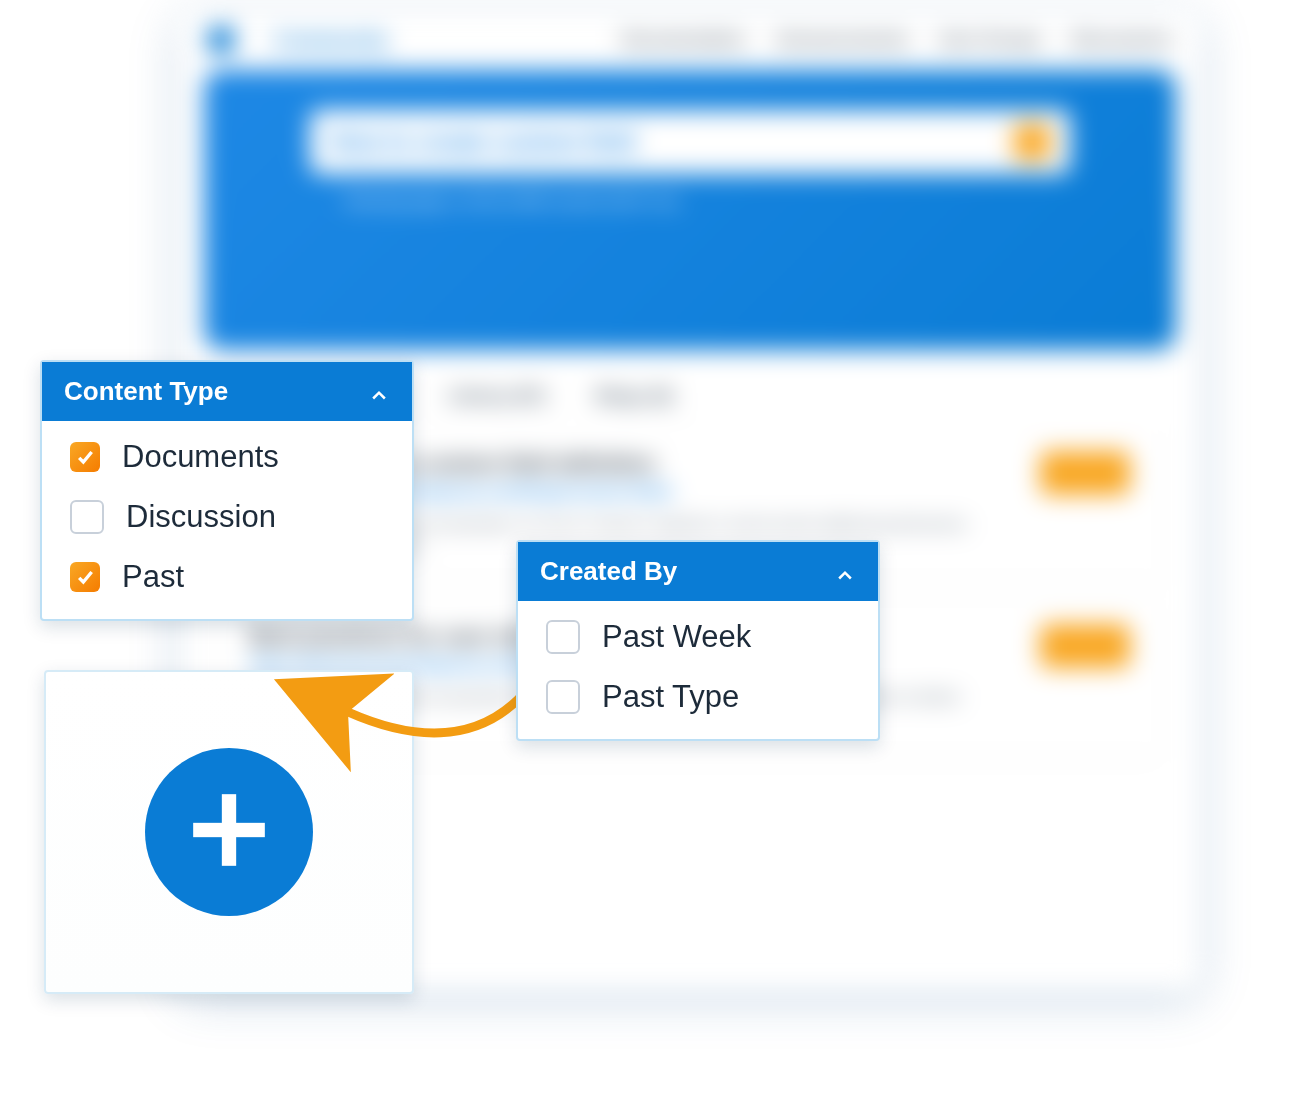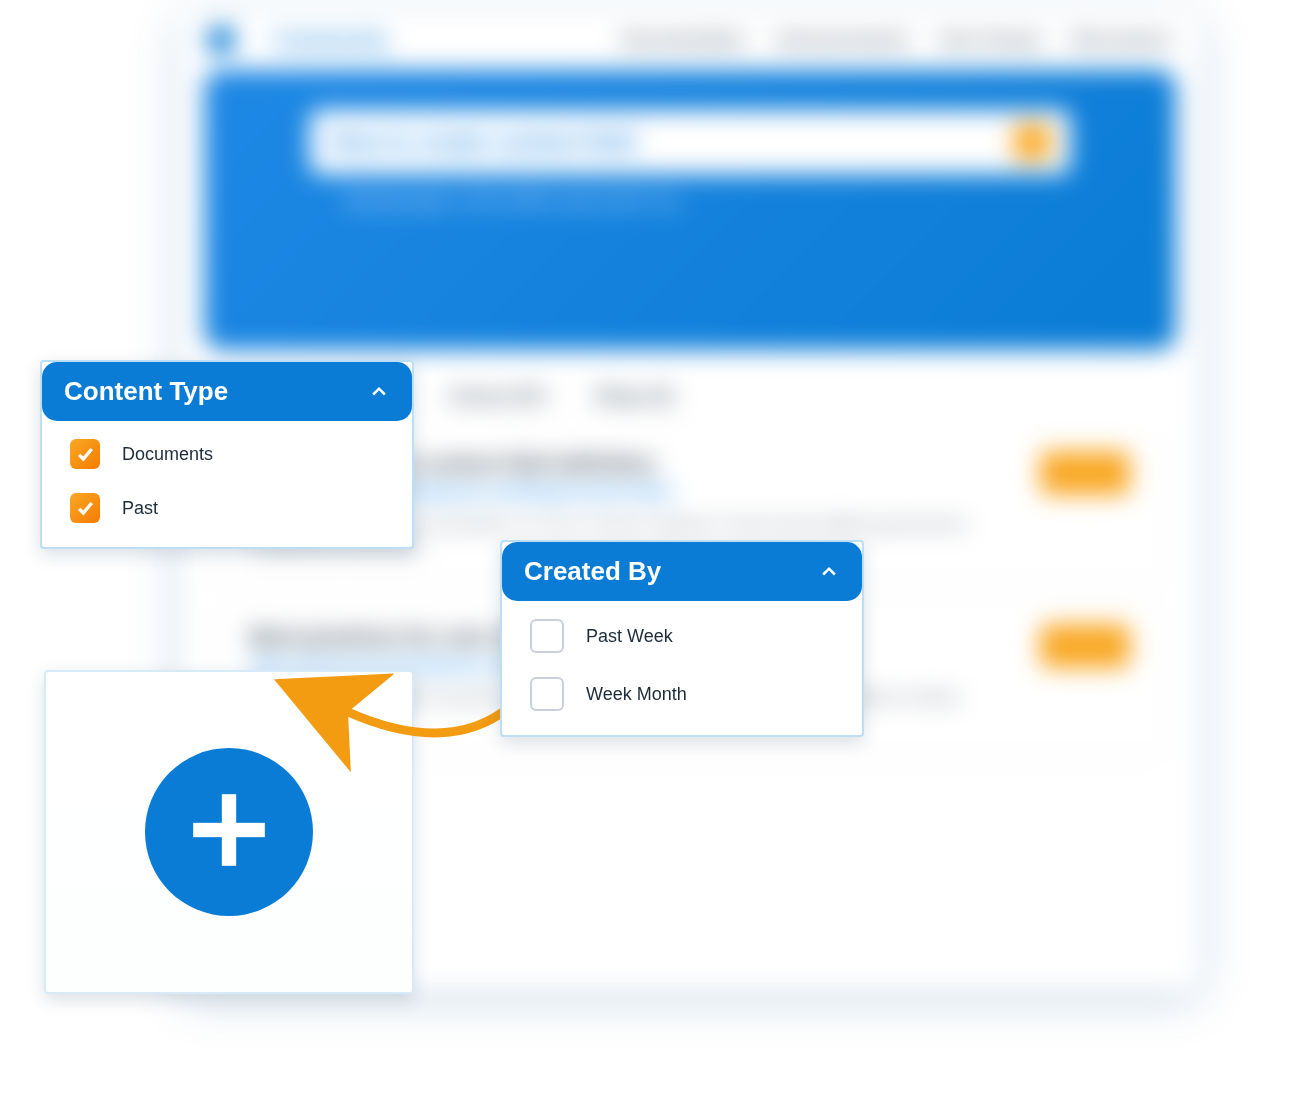"Content Type" .card-header { align-items: center -> flex-end; border-radius: 15px -> none }
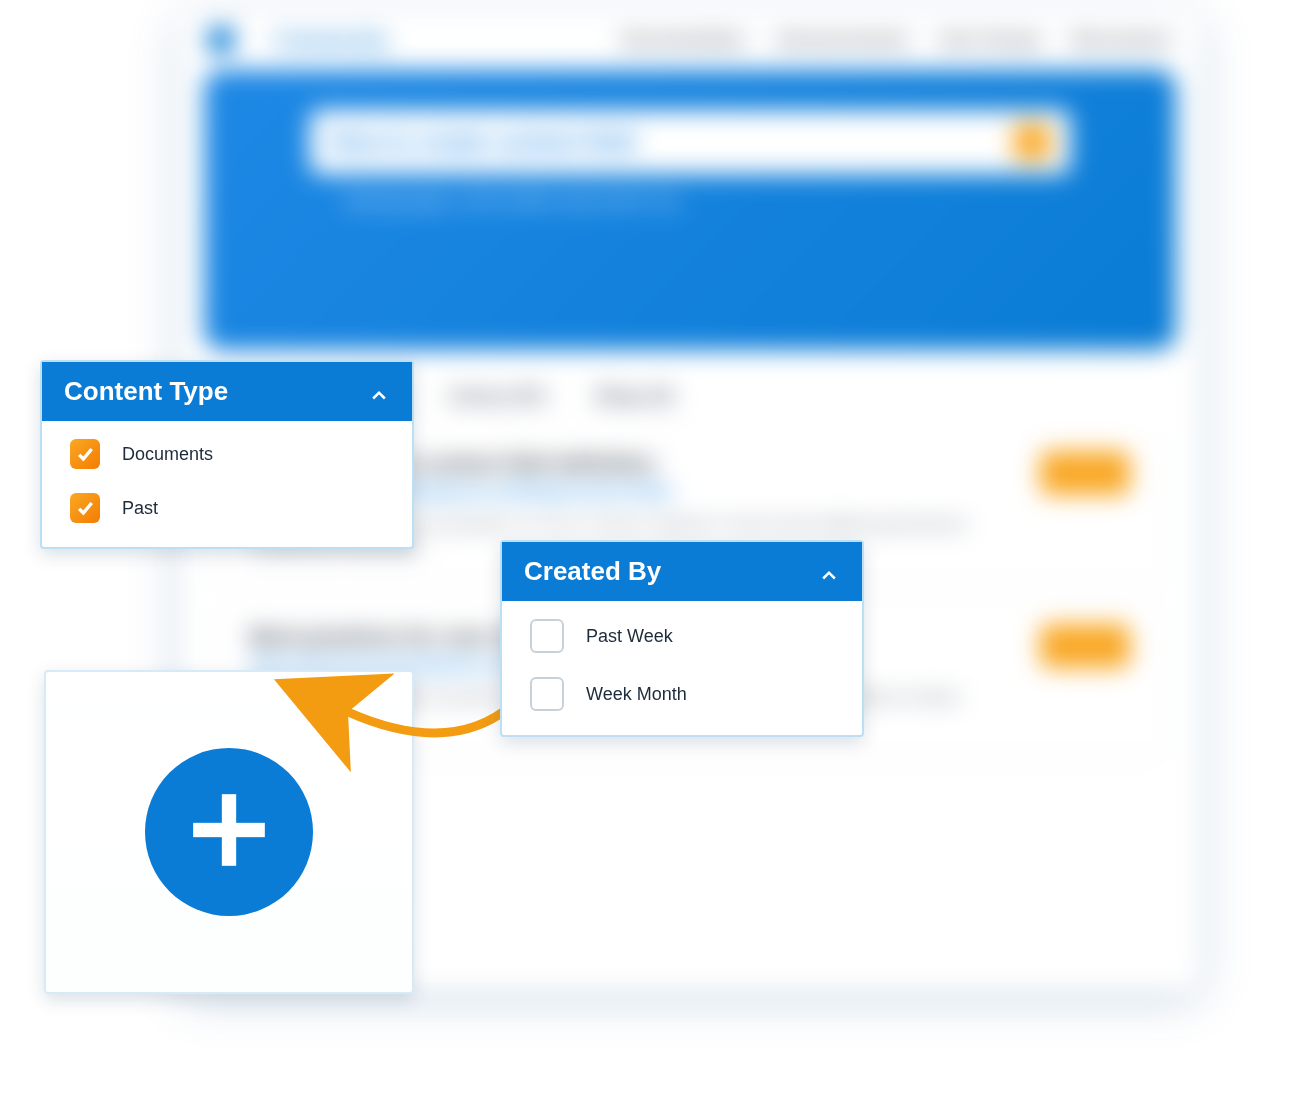"Documents" .opt-label { font-size: 18px -> 31px }
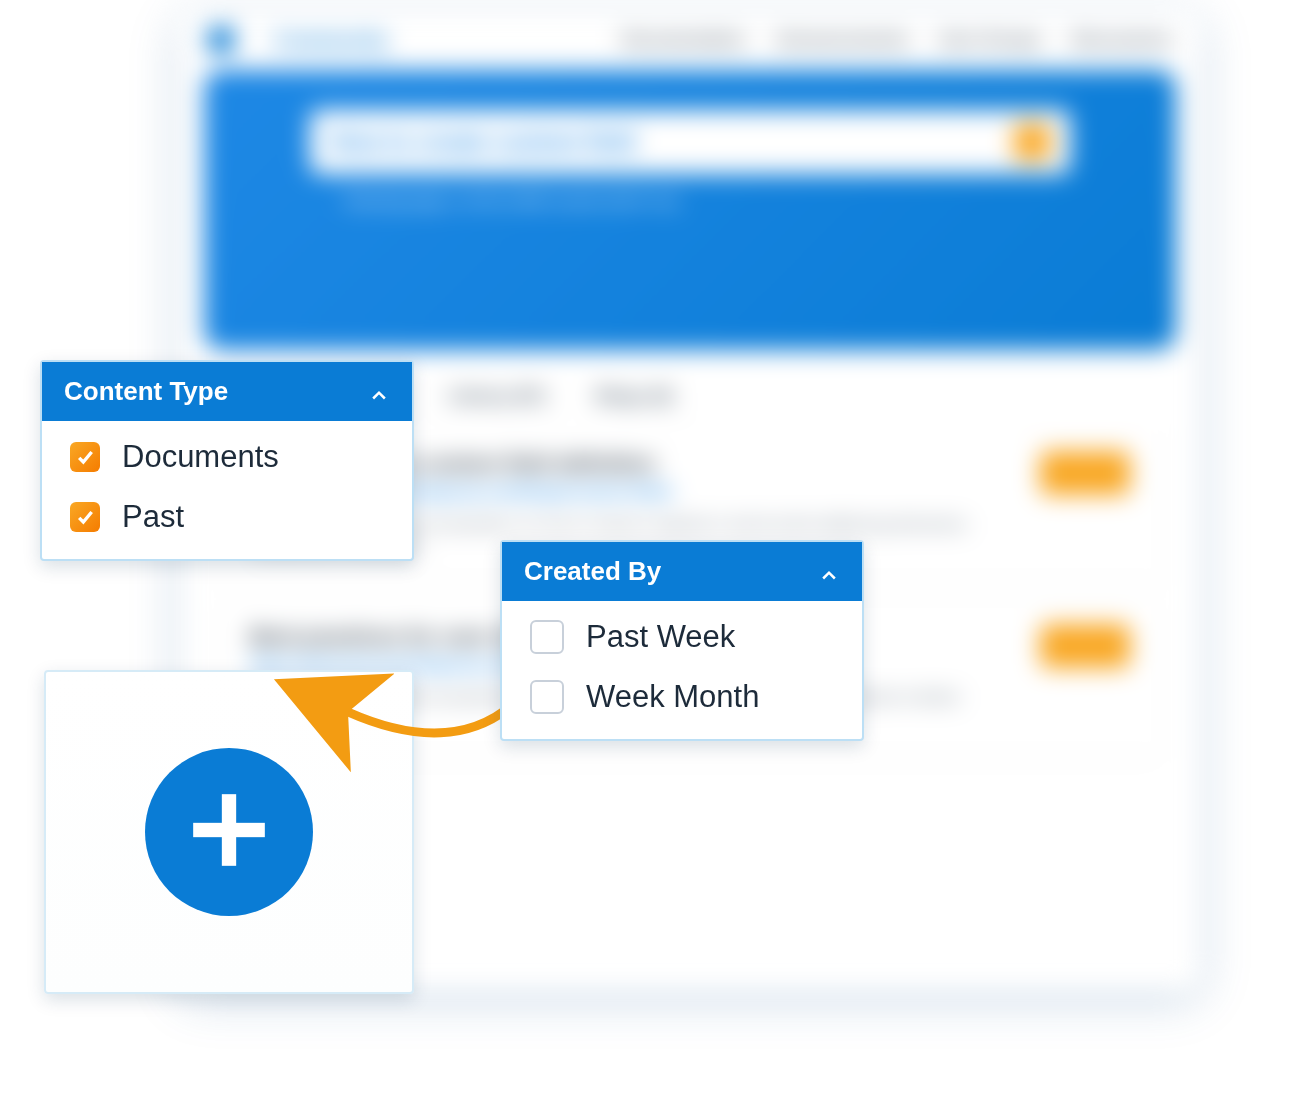"Discussion" div.opt { html: none -> <div> <span></span> <span>Discussion</span> </div> }
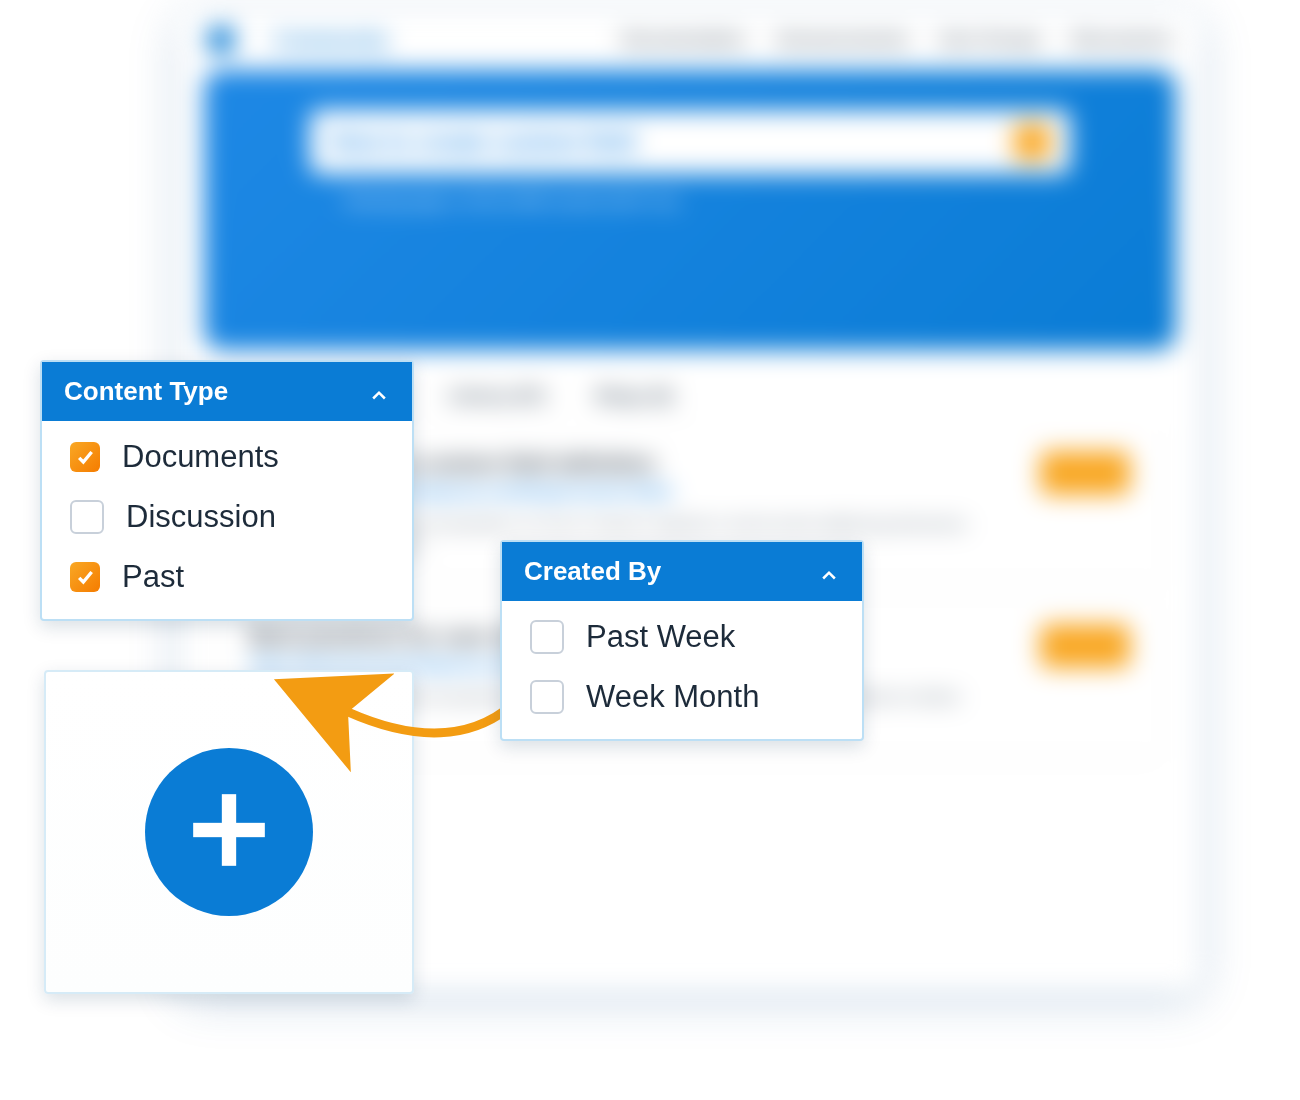"Created By" .card-created-by { left: 500px -> 516px }
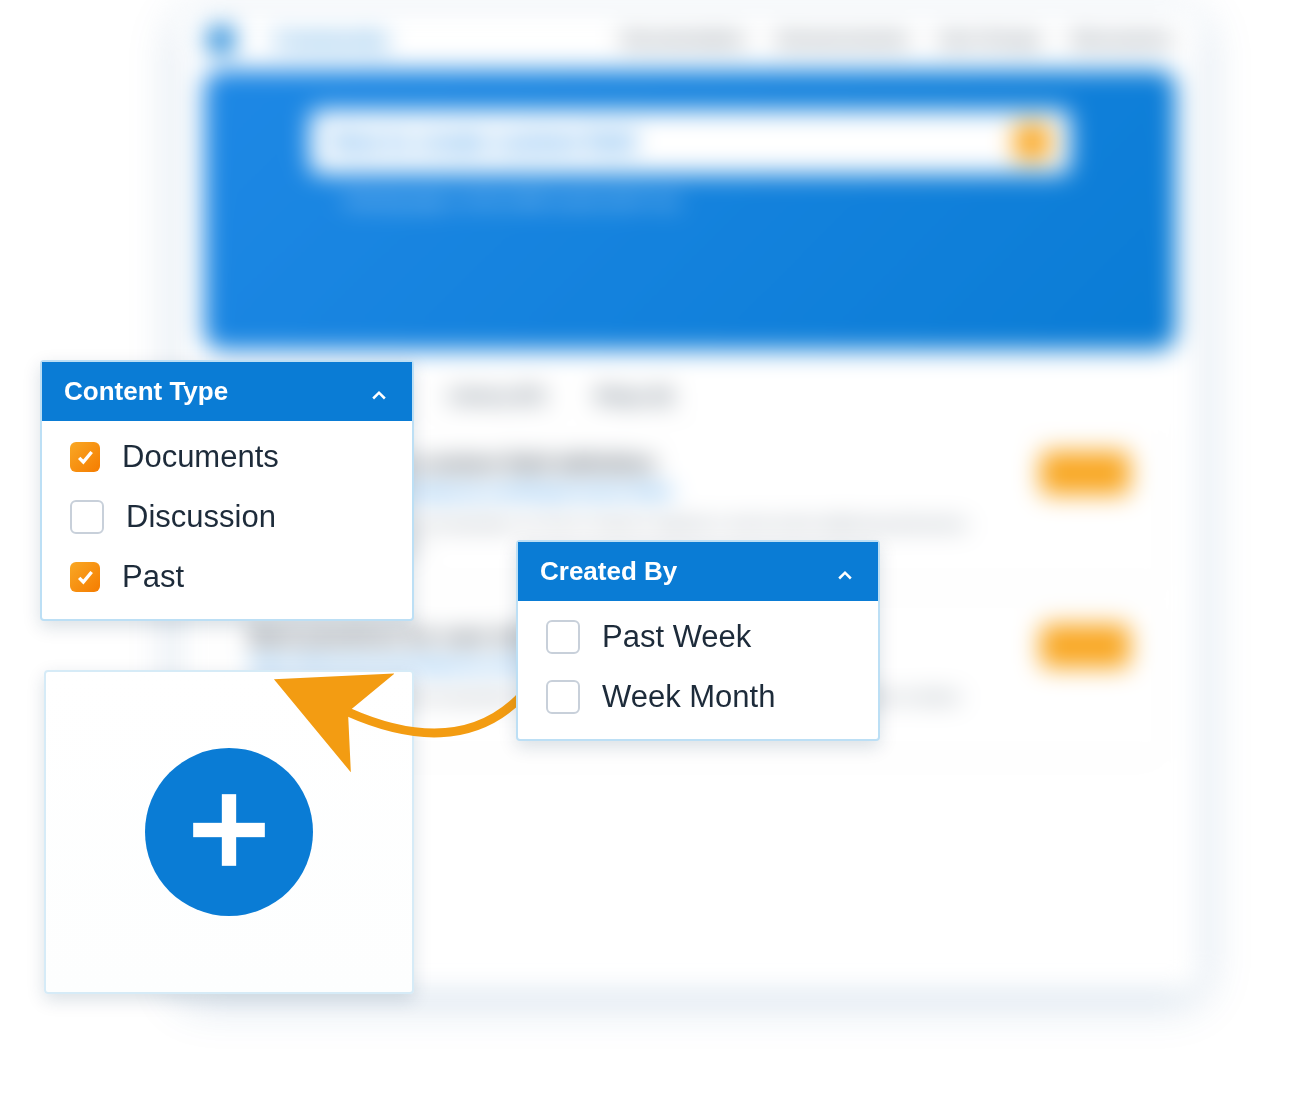"Week Month" span.opt-label { text: Week Month -> Past Type }
